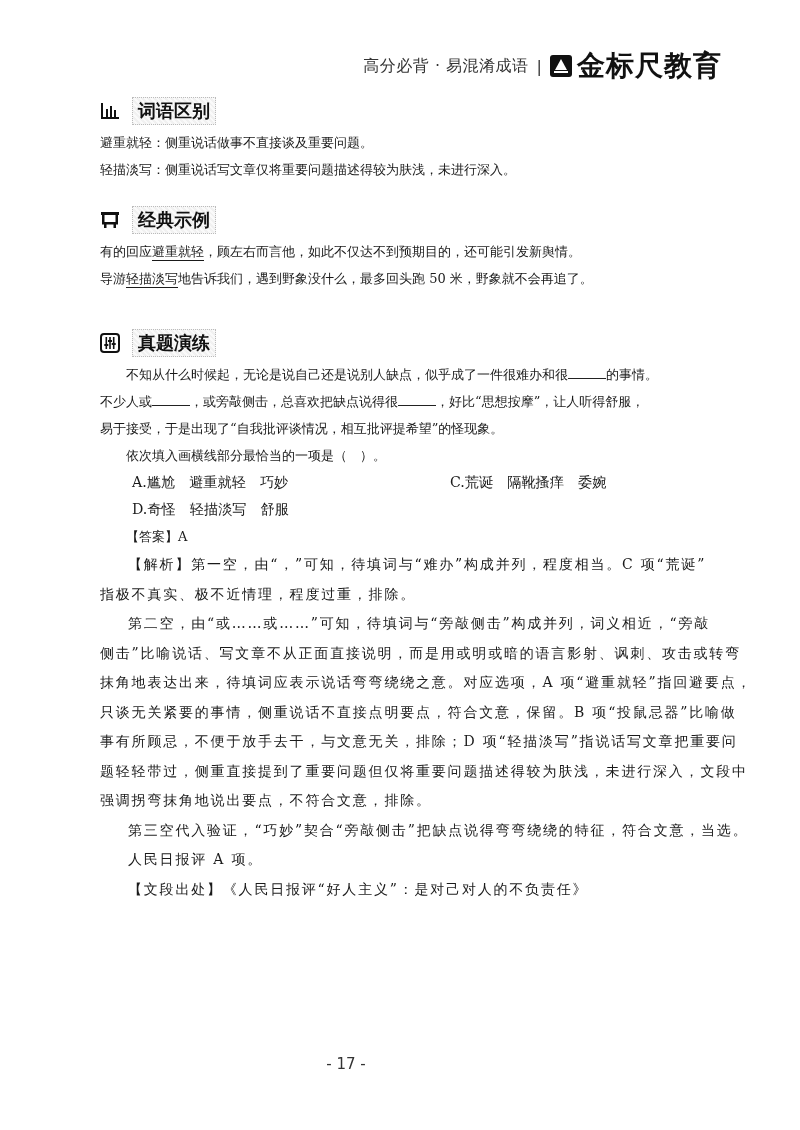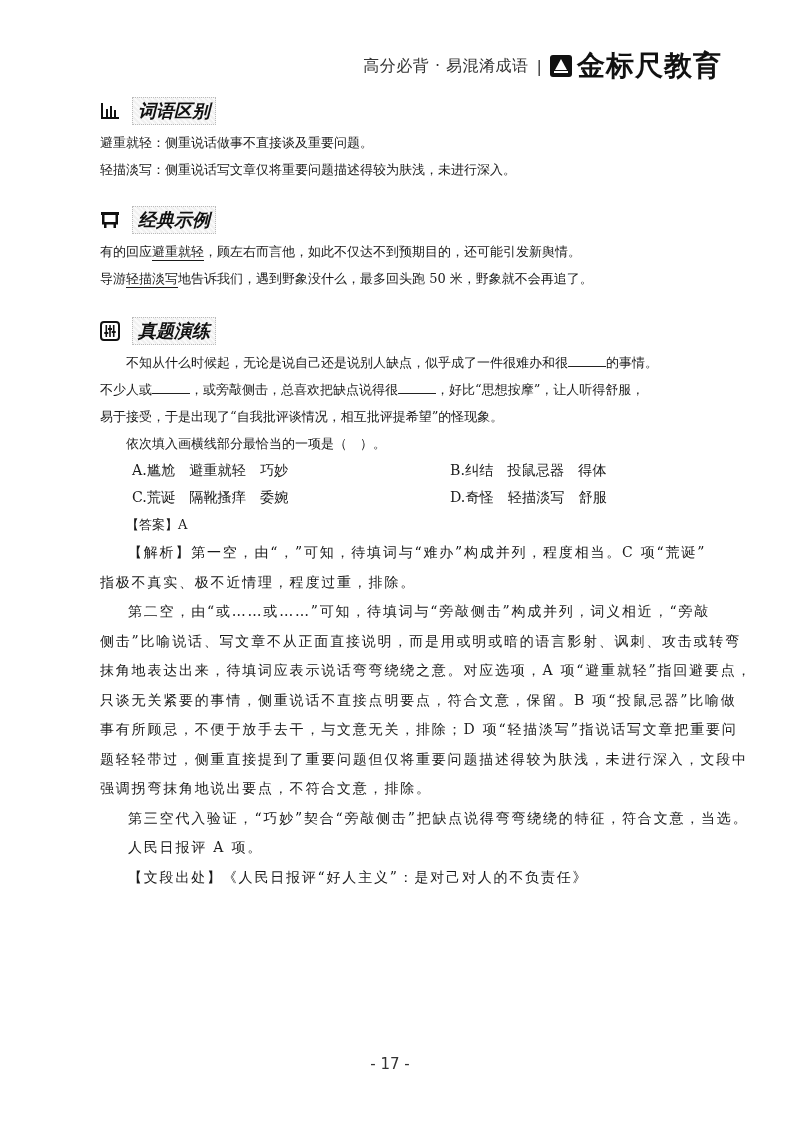"词语区别" .section-head { font-style: italic -> none }
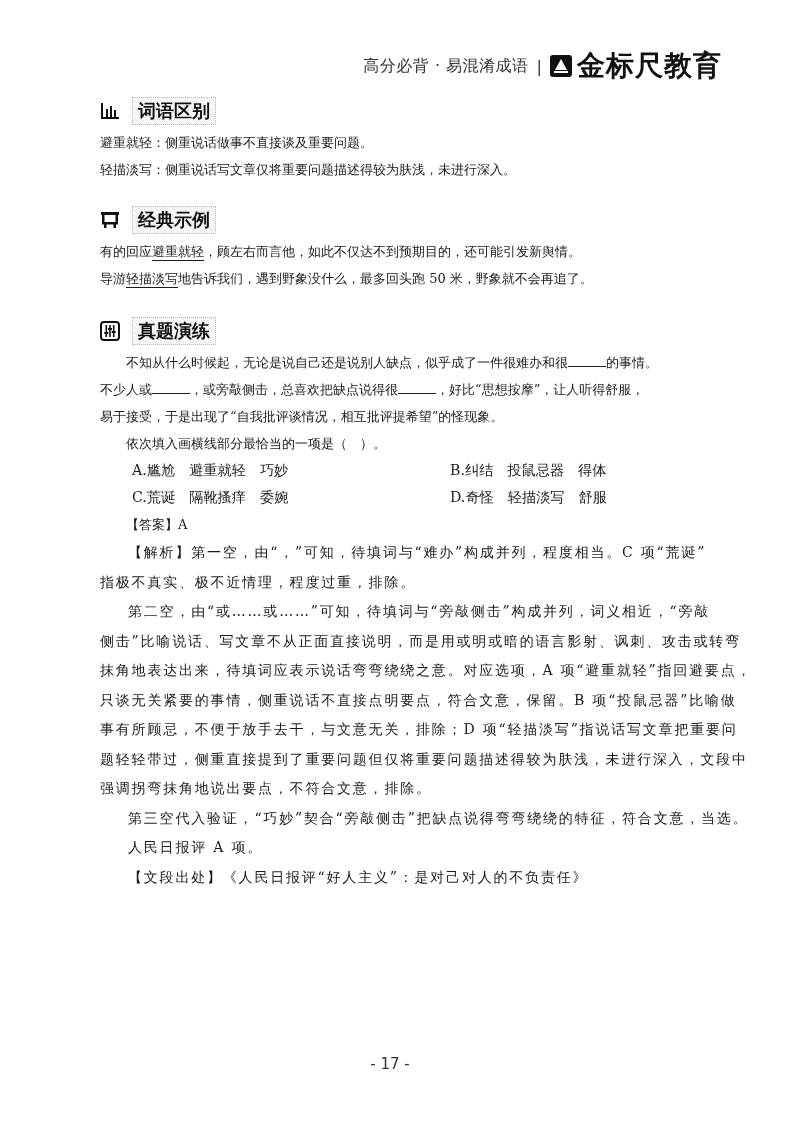"真题演练" div.section-head { margin-top: 24px -> 36px }
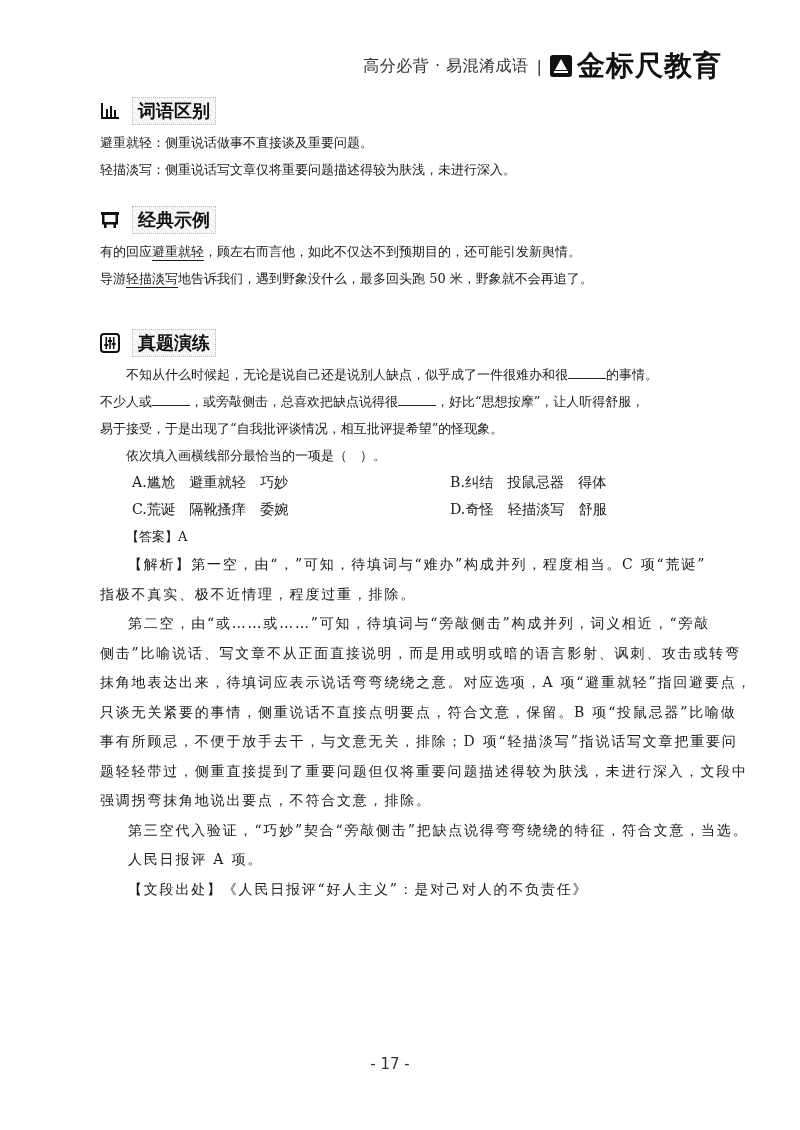"B.纠结 投鼠忌器 得体" div.opt { html: <div><span>B.</span><span>纠结</span><span>投鼠忌器</span><span>得体</span></div> -> none }
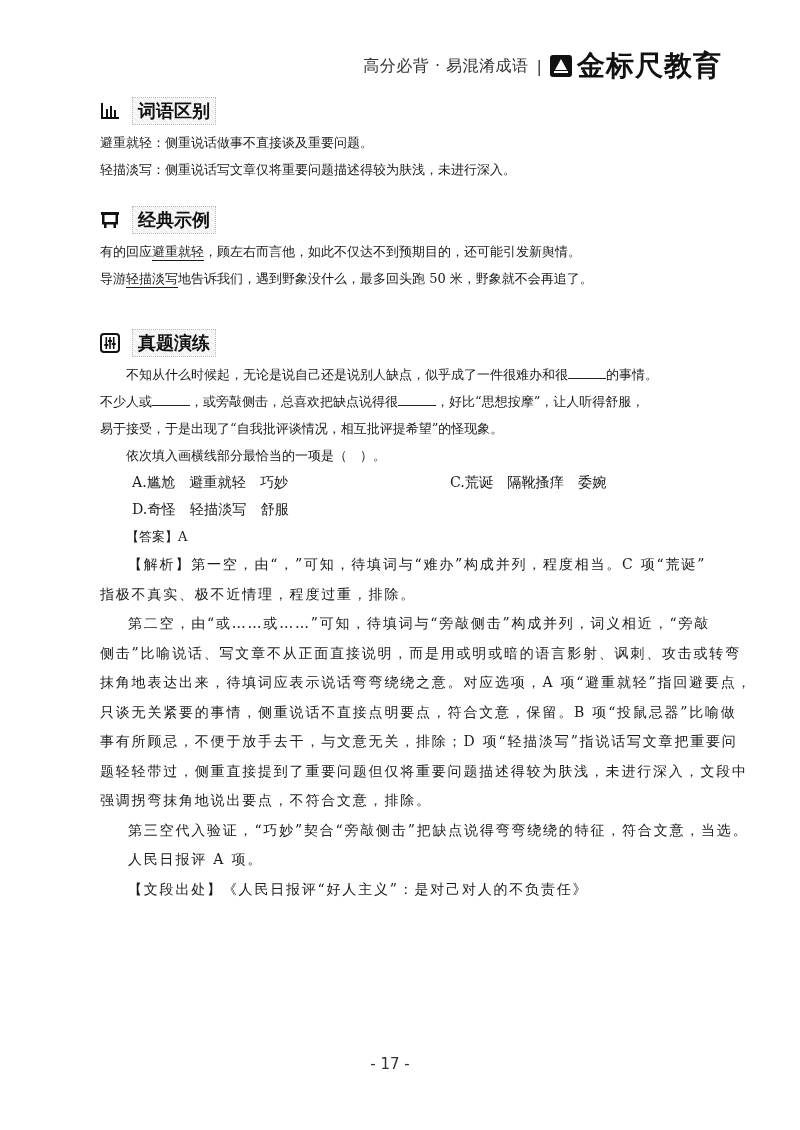"- 17 -" .page-num { padding-left: 44px -> none }
